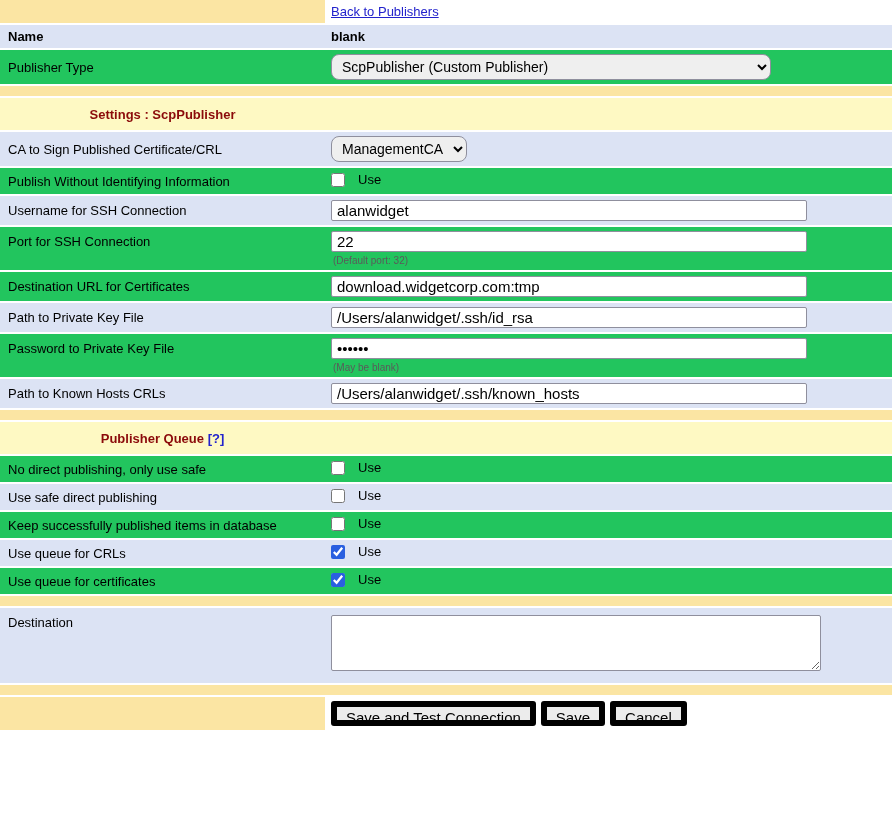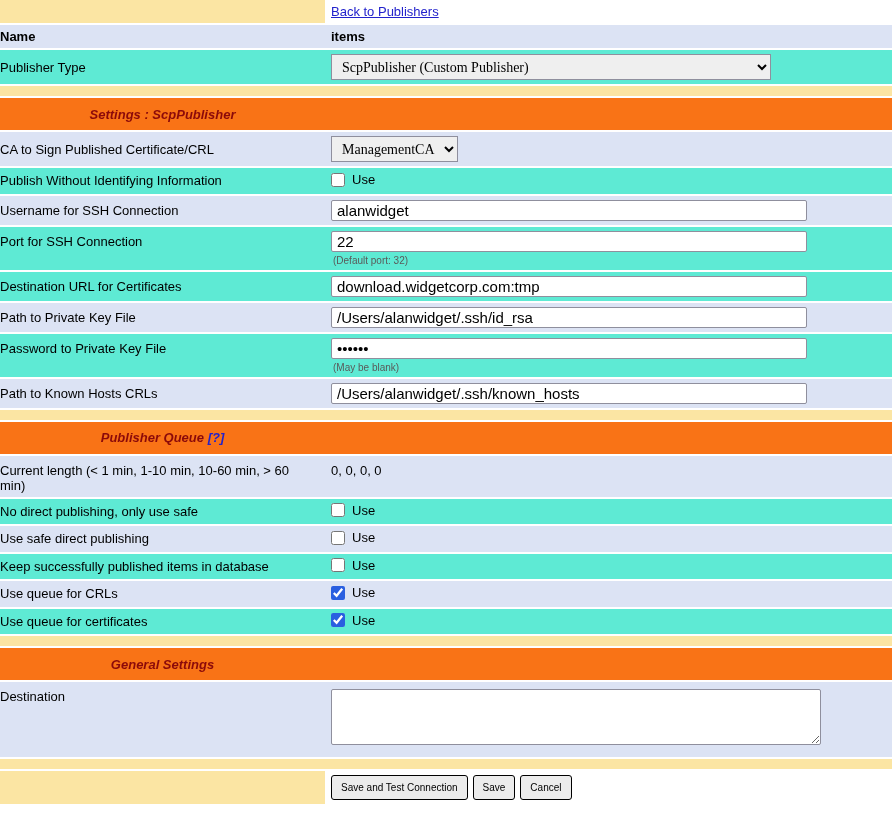"Back to Publishers" td { padding: 4px 0 -> 4px 8px }
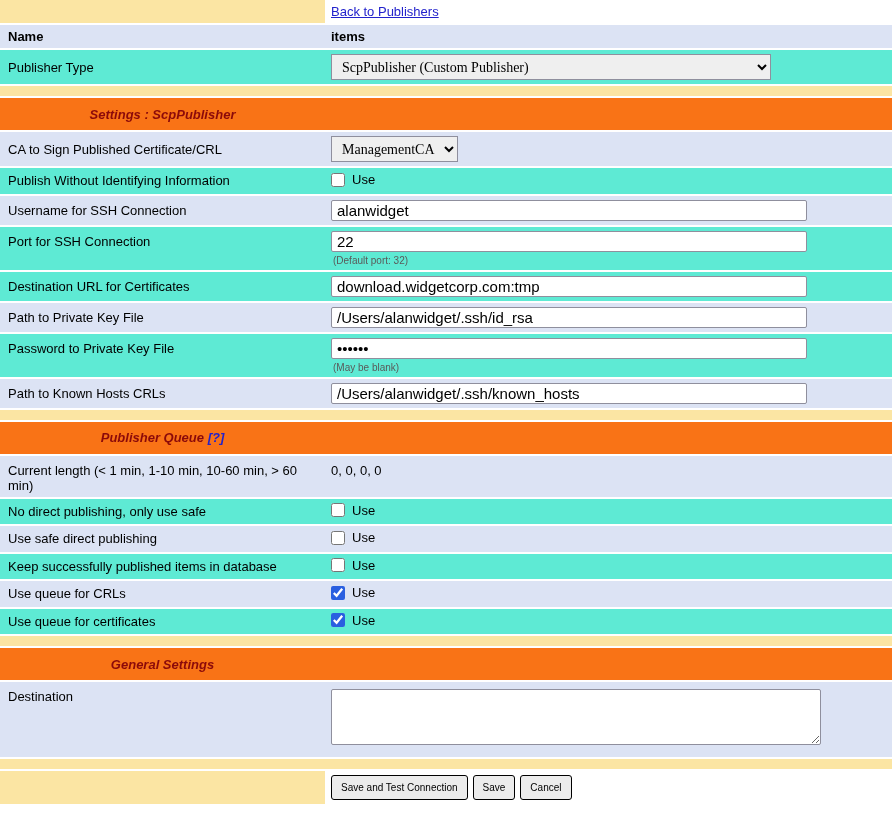"items" td.fld { text: items -> blank }
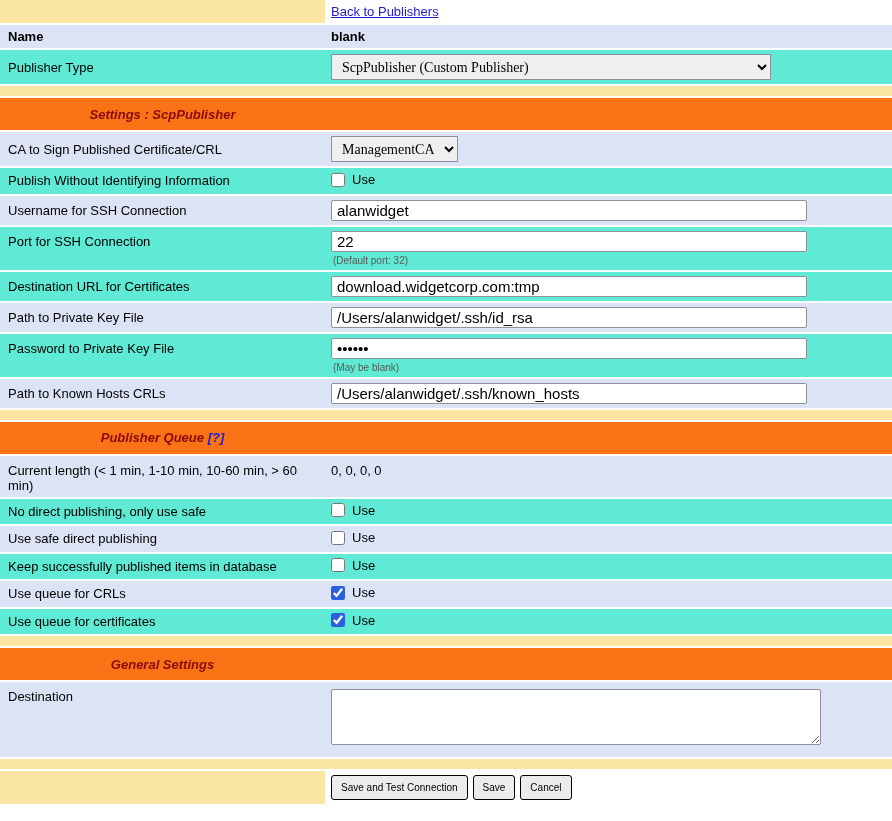"Publisher Type" tr.white td { background: #5eead4 -> #22c55e }
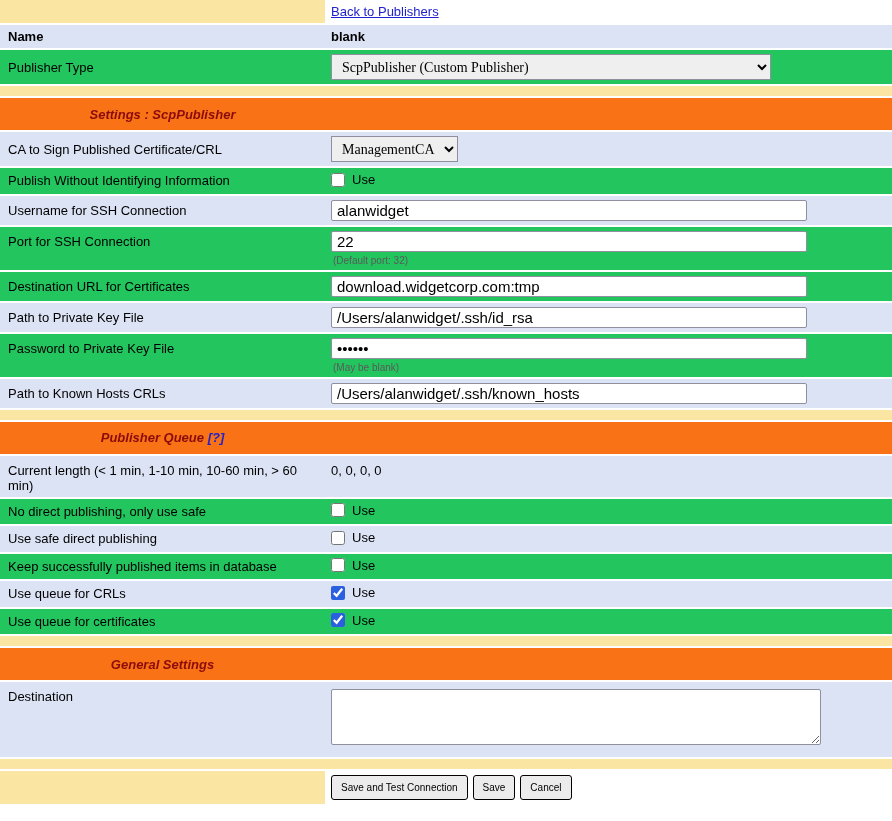"ScpPublisher (Custom Publisher)" select { border-radius: 0 -> 8px; font-family: Liberation Serif, serif -> Liberation Sans, sans-serif }
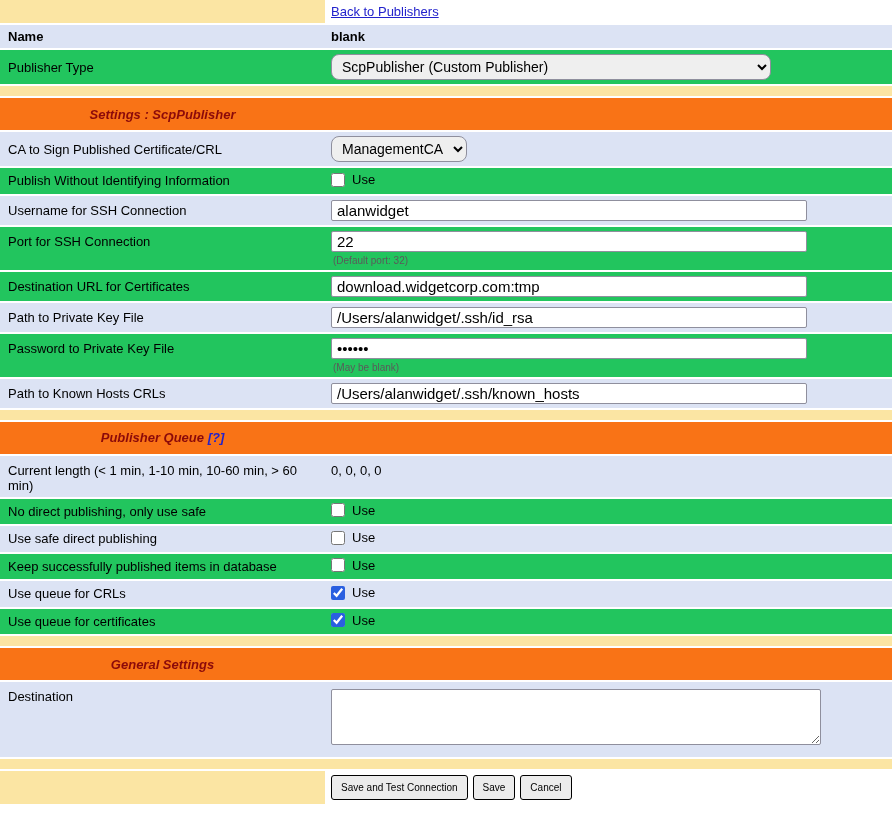"Settings : ScpPublisher" tr.secthead td { background: #f97316 -> #fef9c3; font-style: italic -> none }
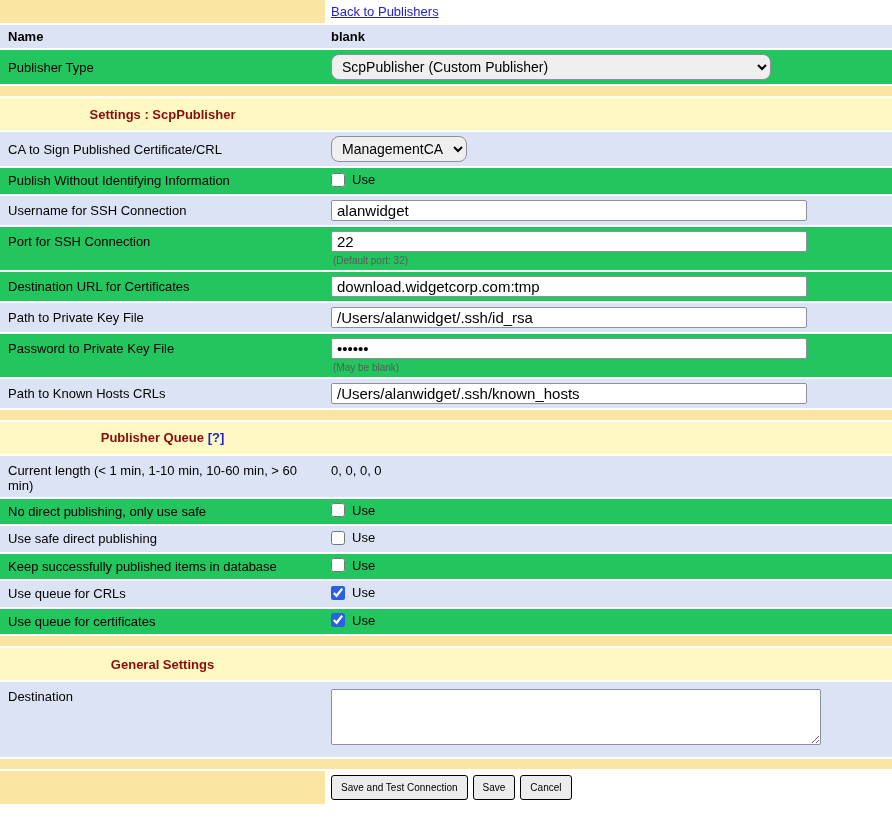"Use" label.chk { align-items: center -> flex-end; gap: 5px -> 11px }
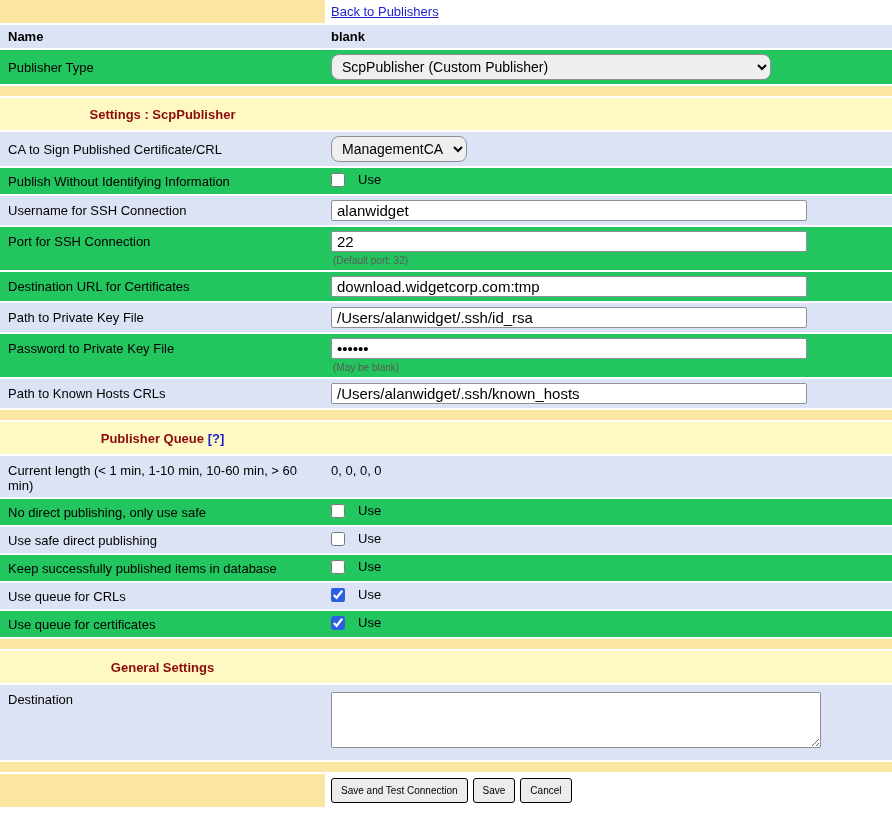"Current length (< 1 min," tr.blue { html: <tr> <td>Current length (&lt; 1 min, 1-10 min, 10-60 min, &gt; 60 min)</td> <td>0, 0, 0, 0</td> </tr> -> none }
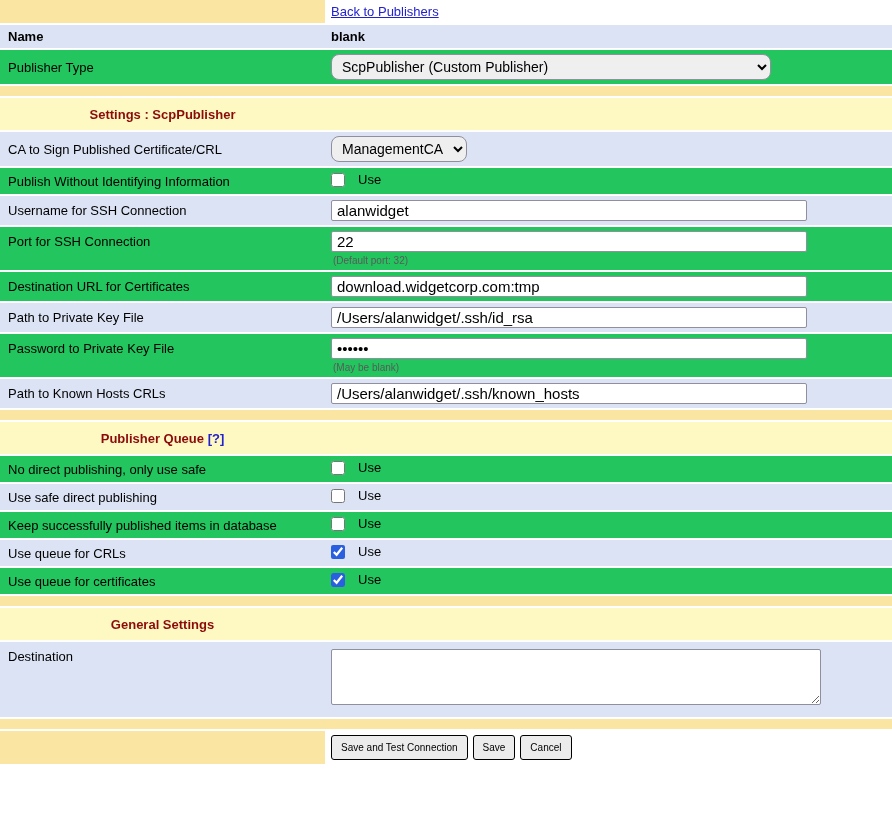"General Settings" tr.secthead { html: <tr> <td>General Settings</td> <td></td> </tr> -> none }
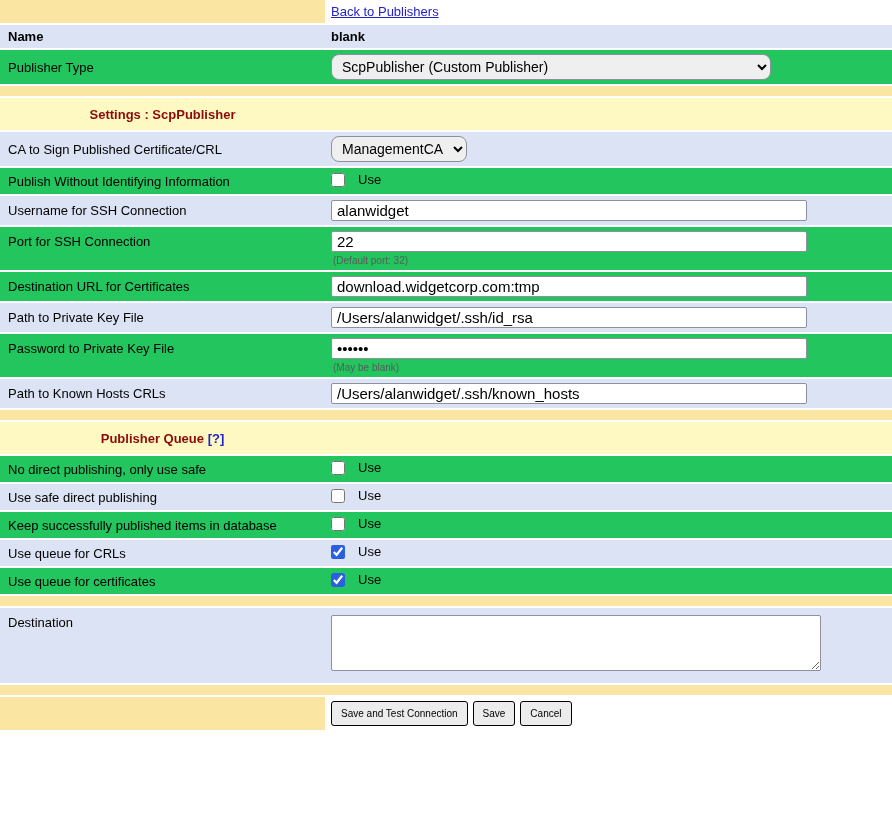"Save and Test Connection" button { border: 1px solid #000000 -> 6px solid #000000; font-size: 10px -> 15px }
